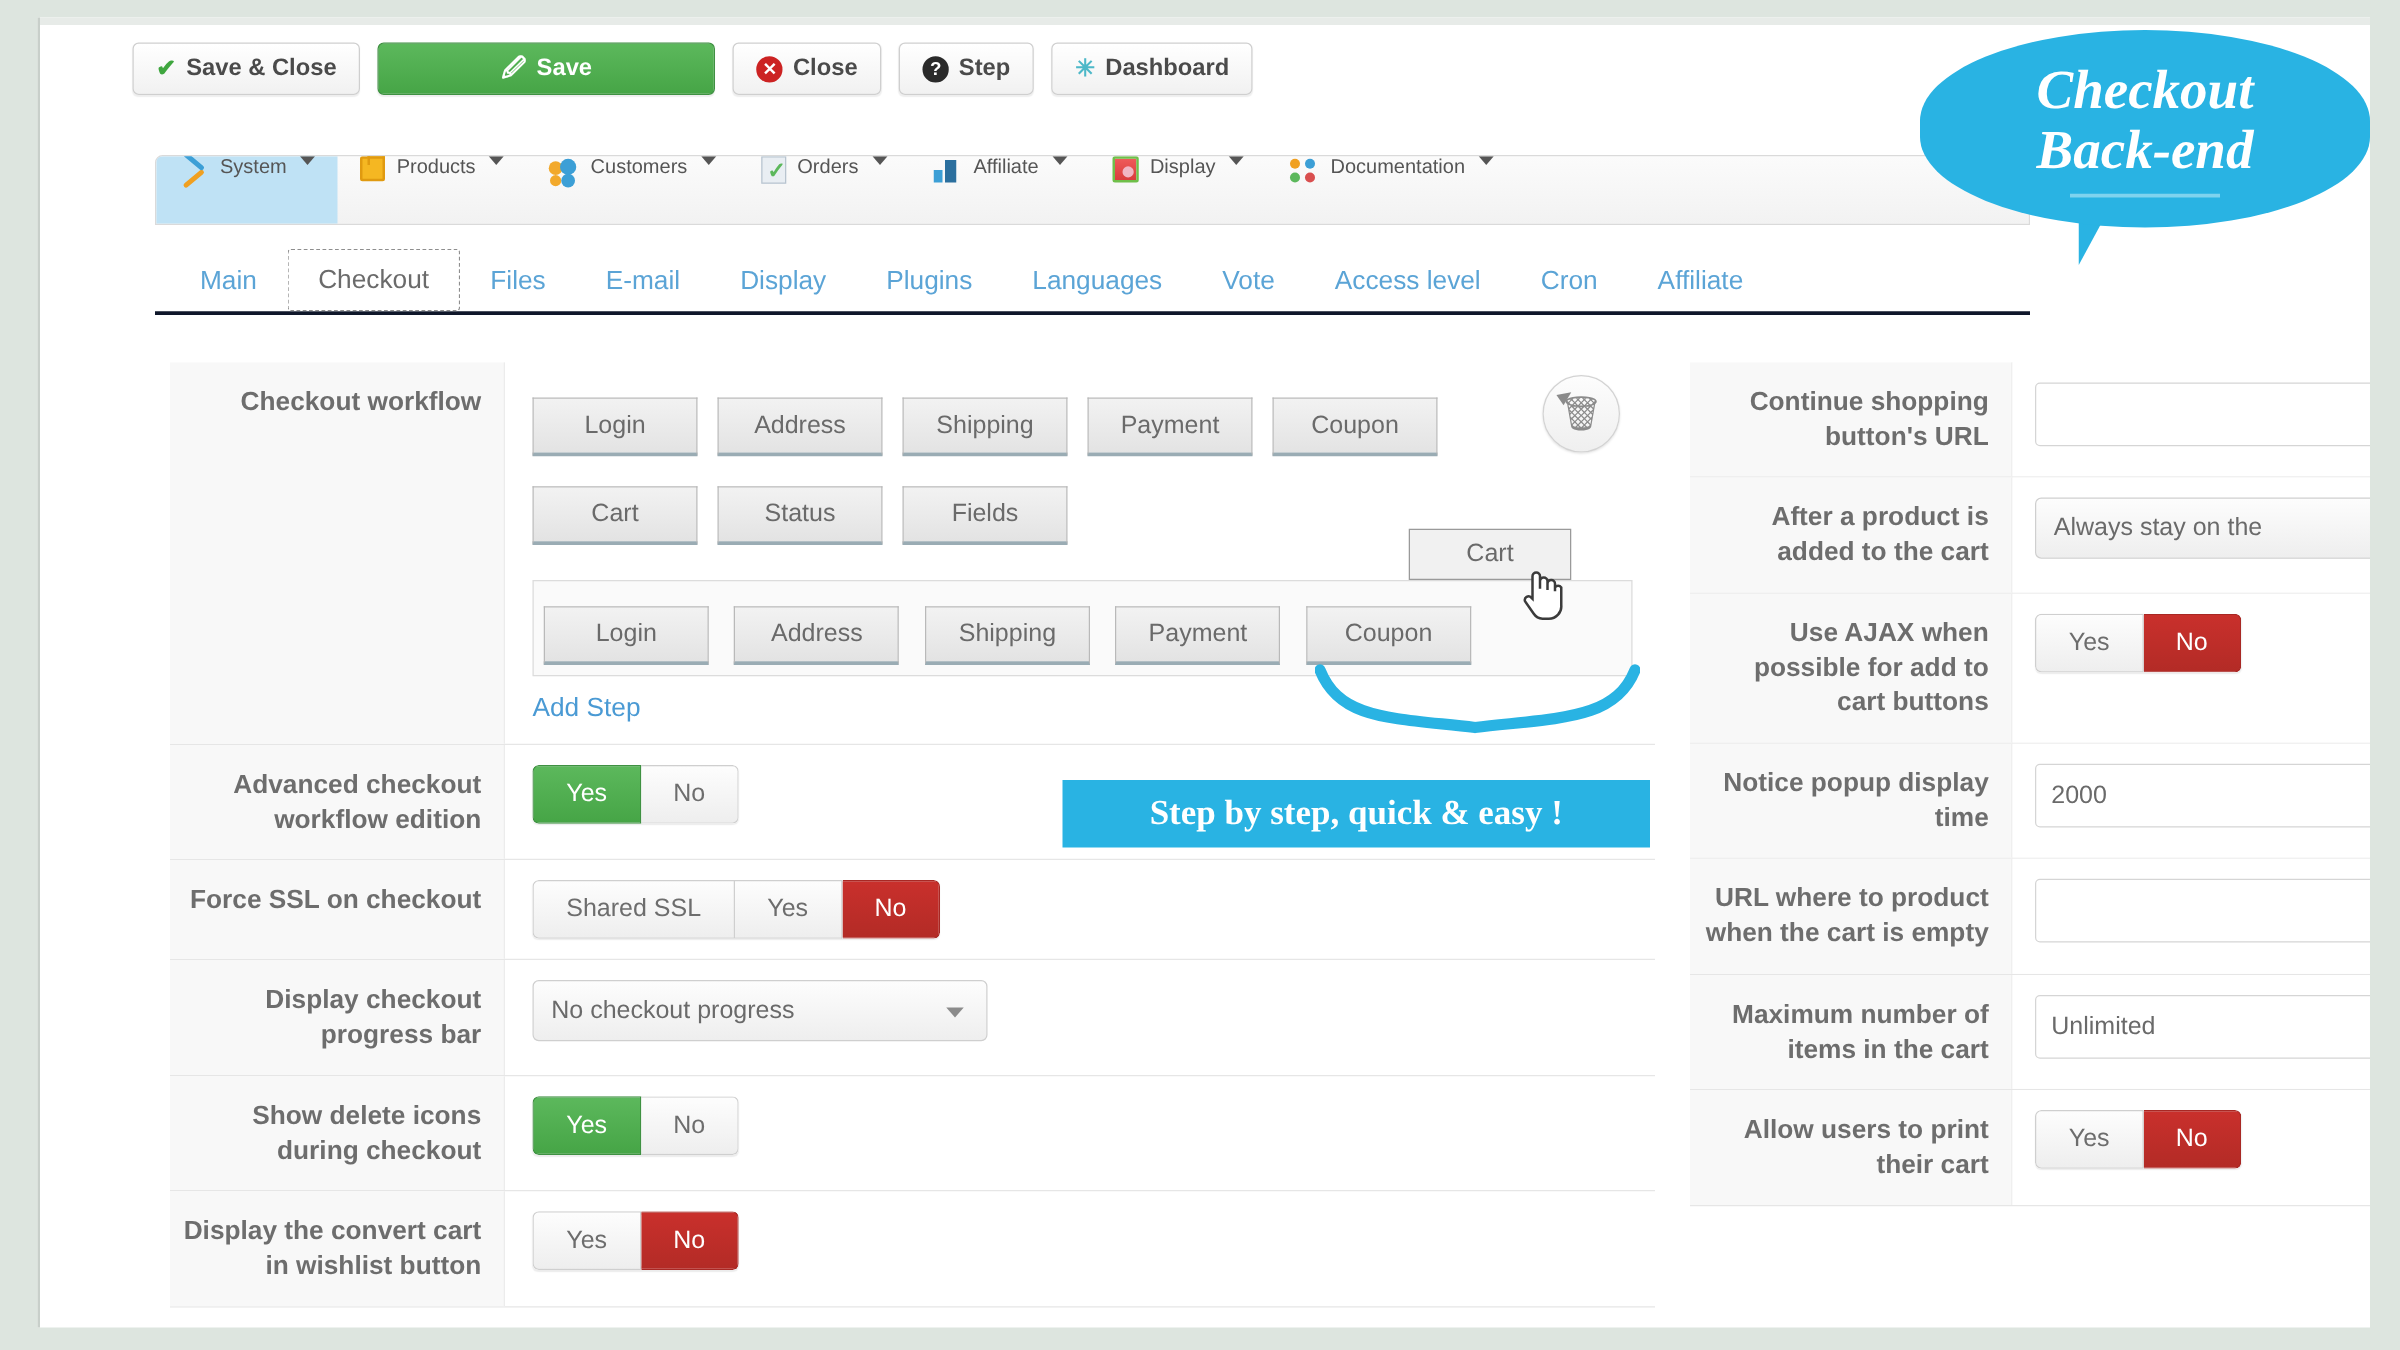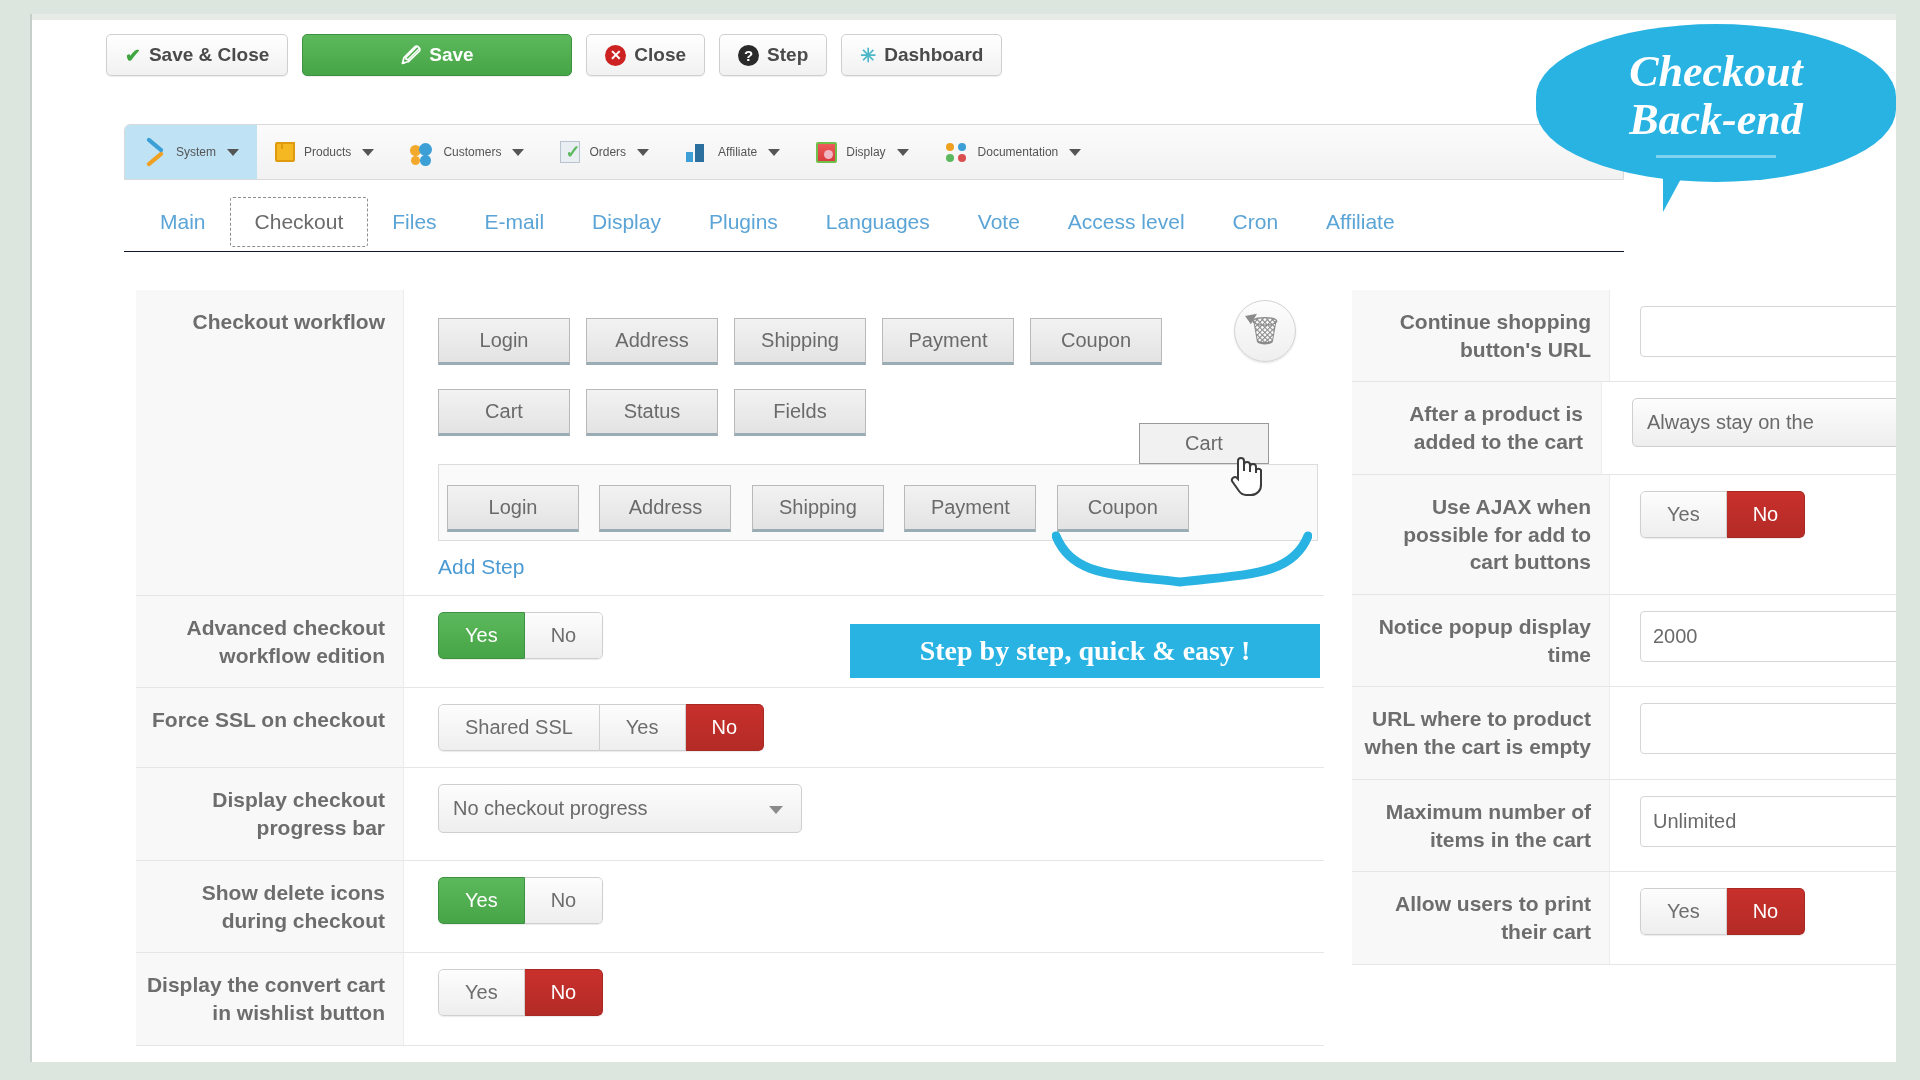"System" .modtab { align-items: center -> none; font-size: 12px -> 16px }
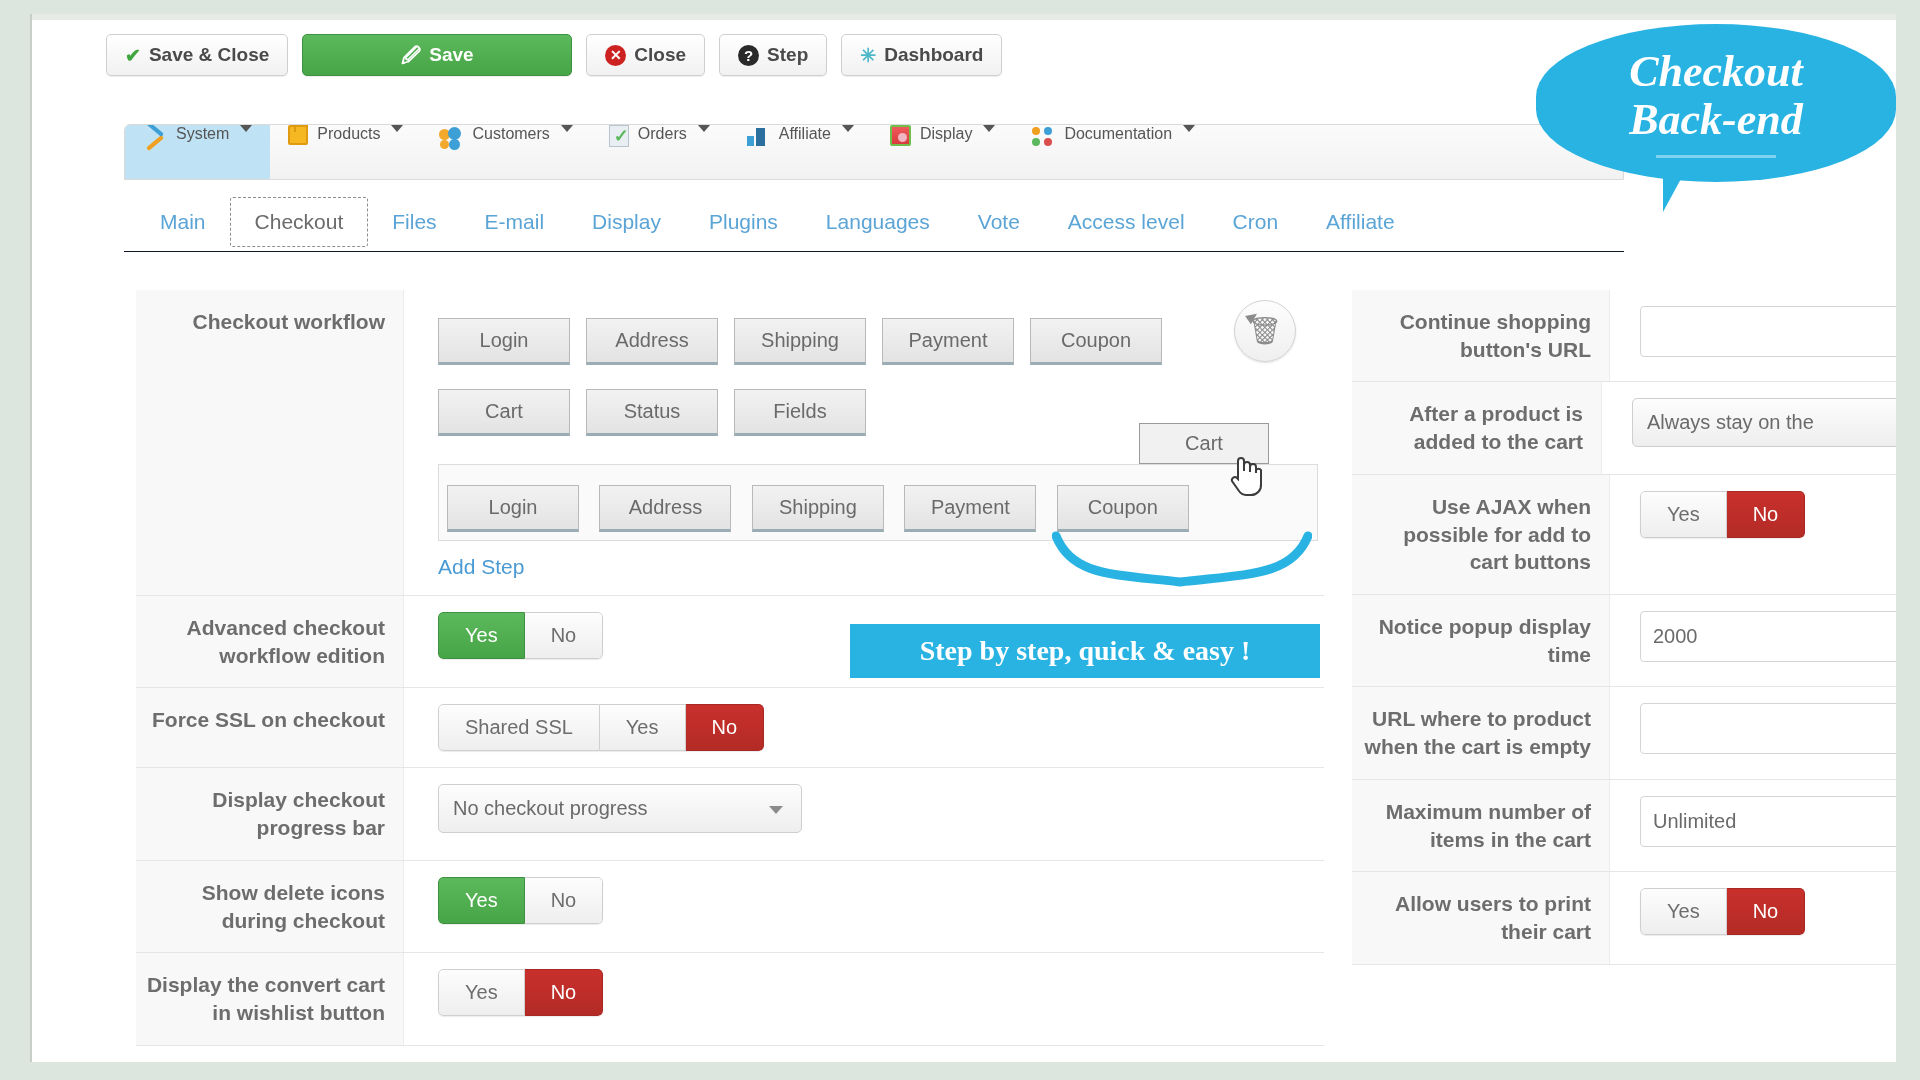"Main" #subtabs { align-items: center -> flex-end; border-bottom: 1px solid #0f172a -> 3px solid #0f172a }
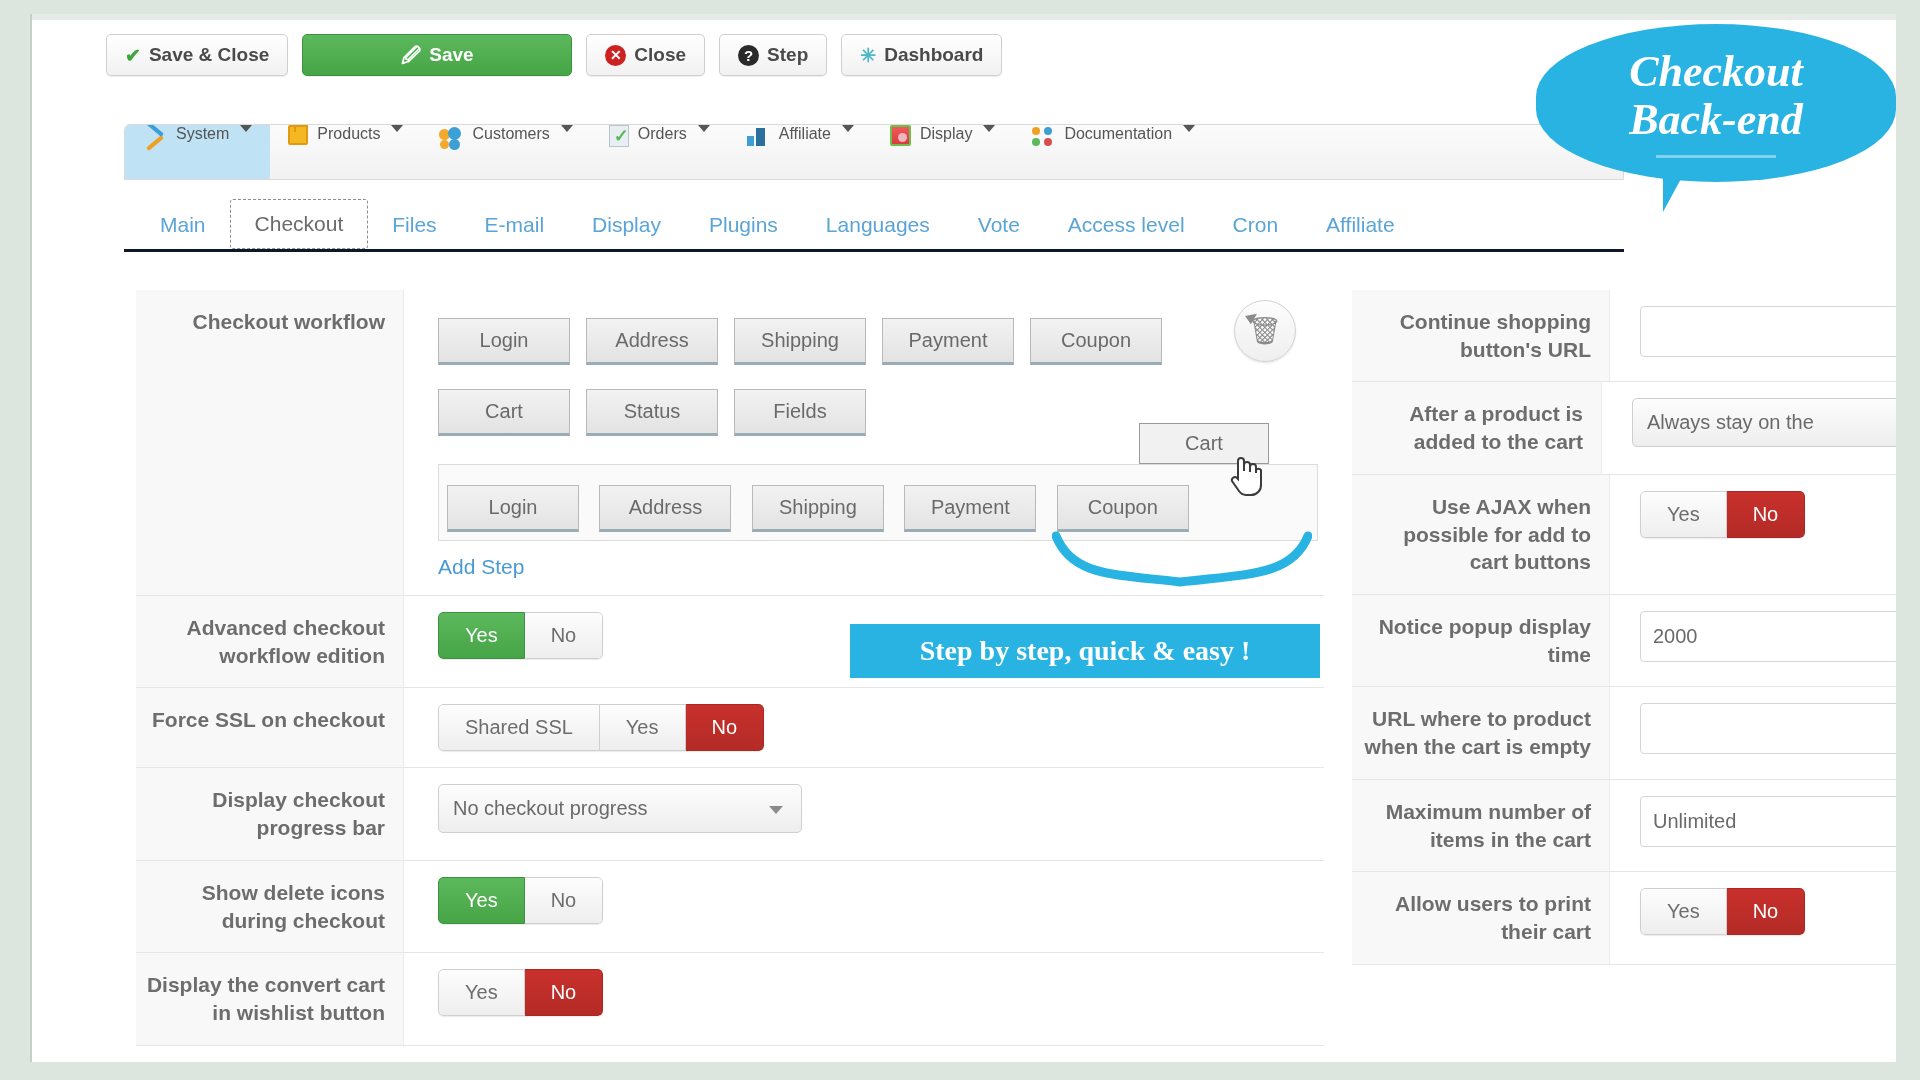"Checkout workflow" .row { gap: 12px -> none }
